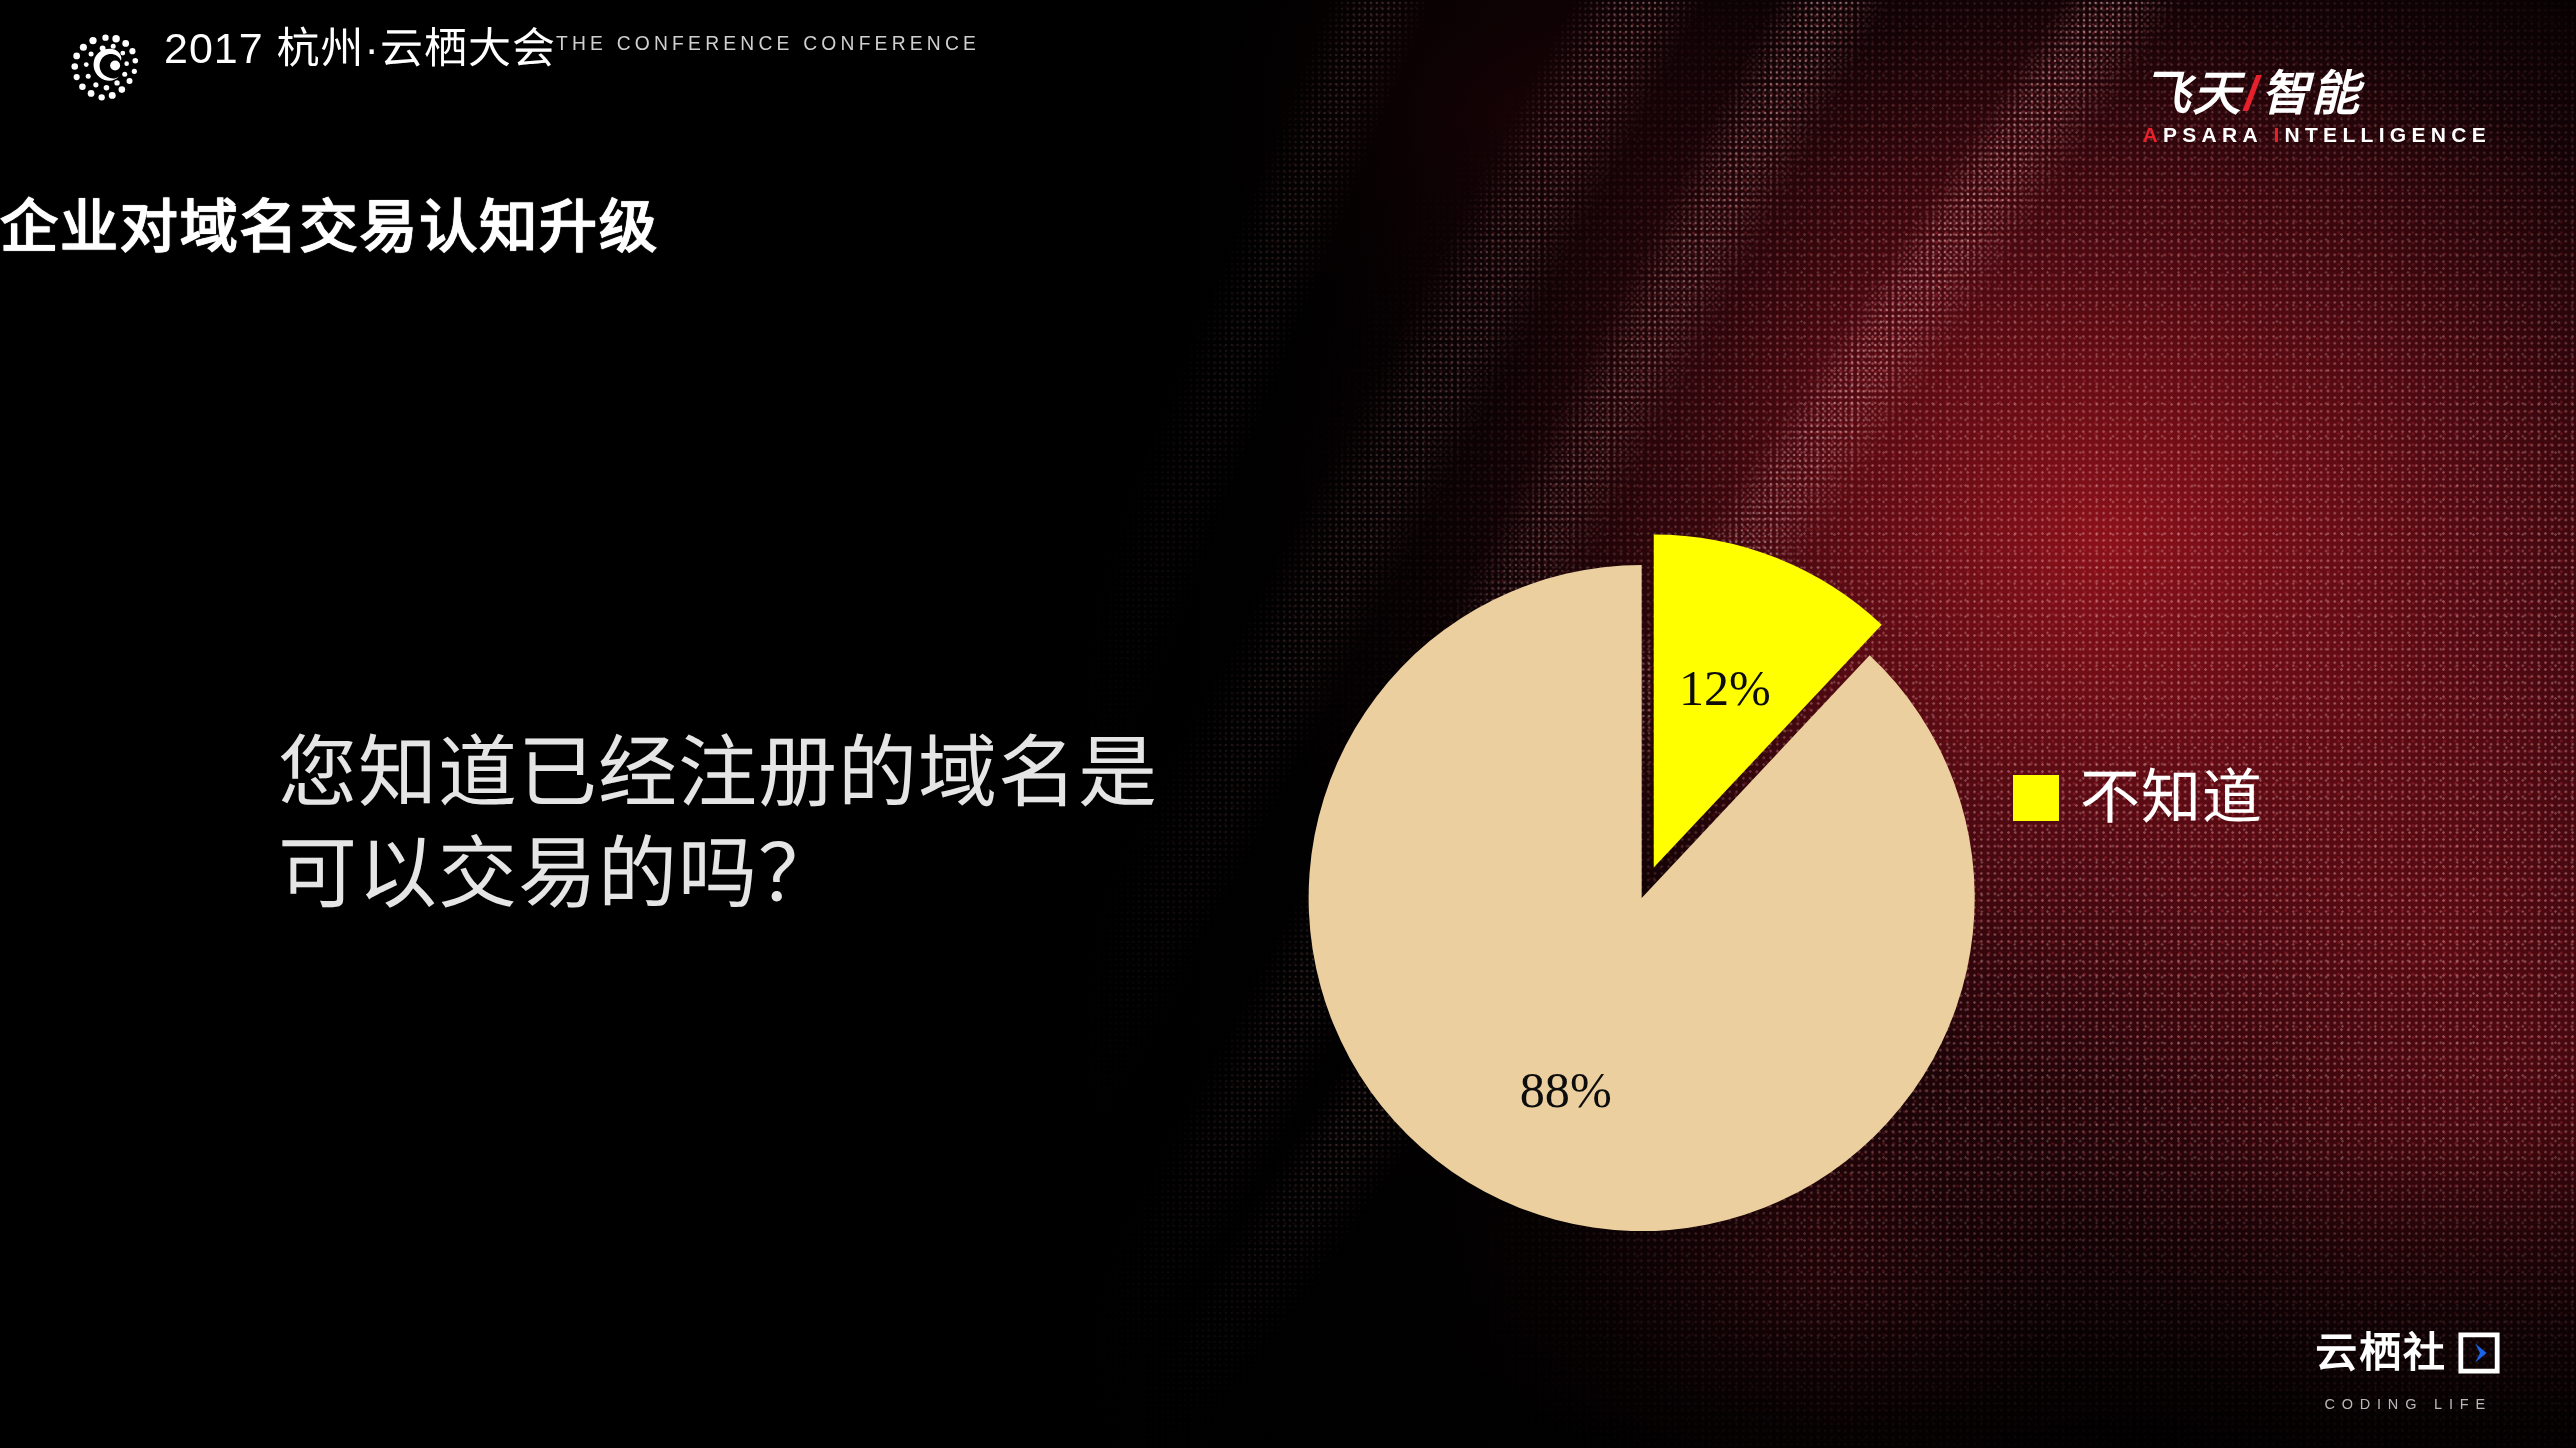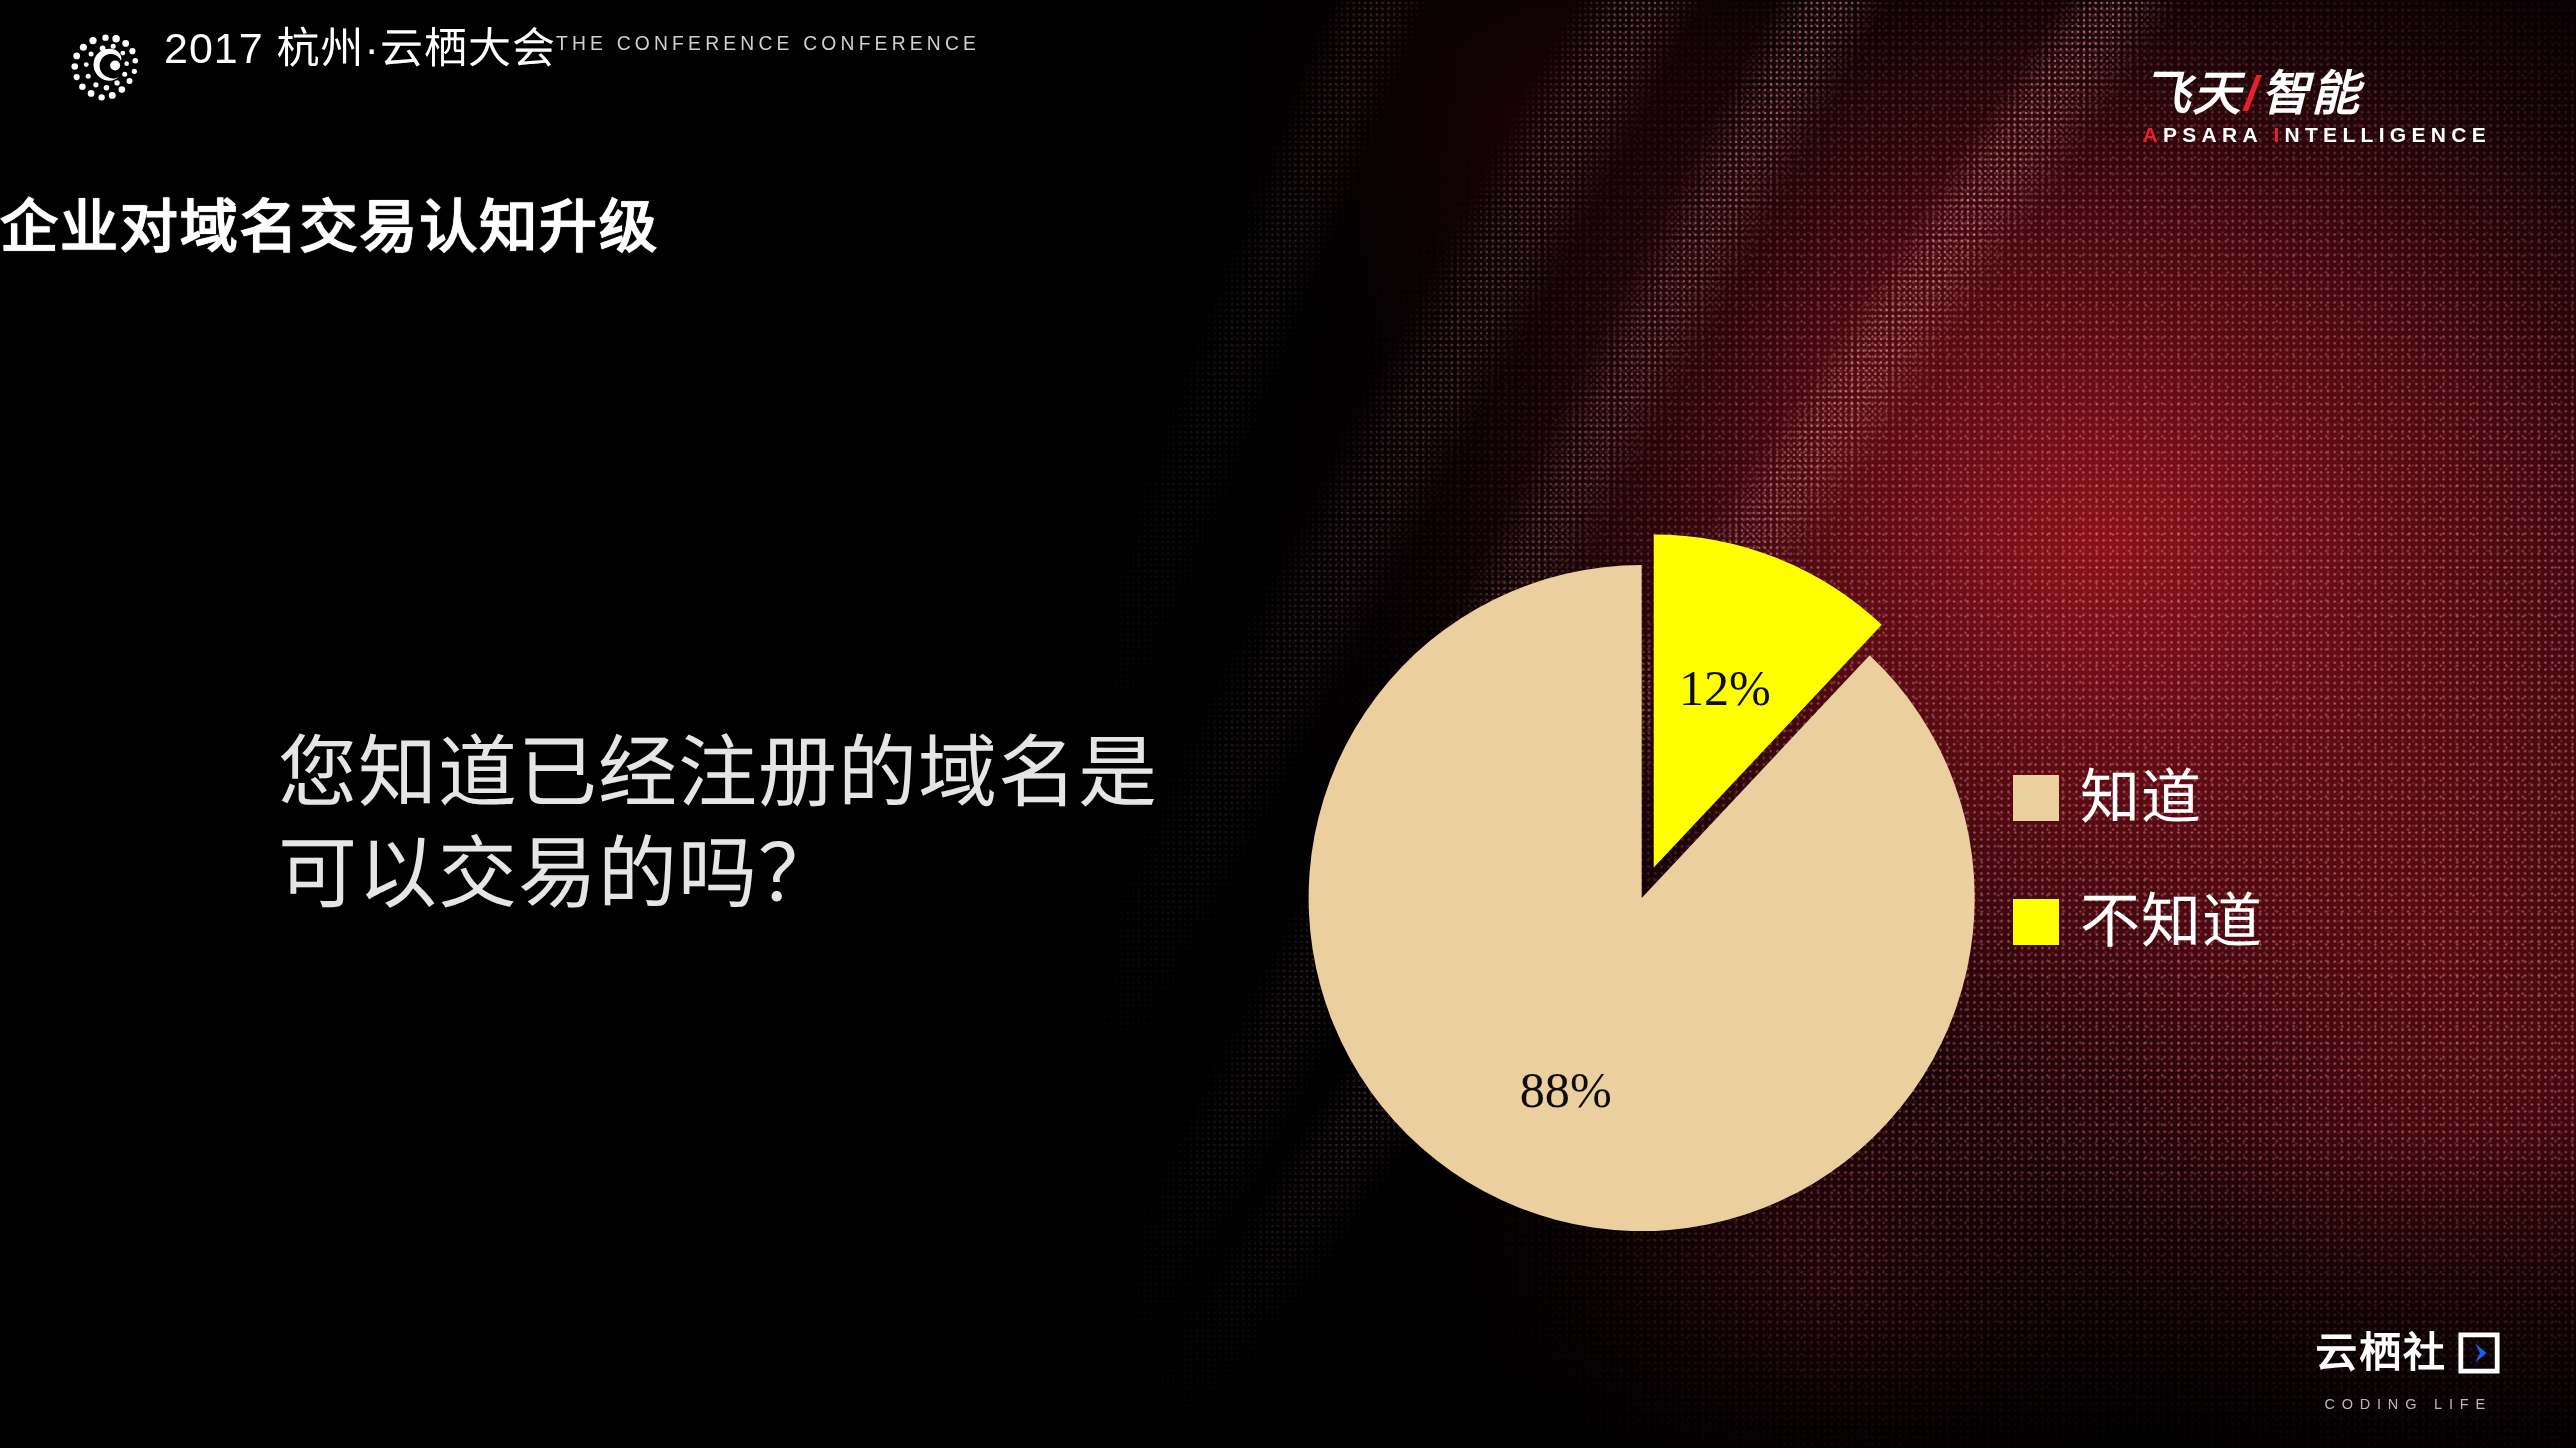"知道" div.legend-row { html: <div> <span></span> <span>知道</span> </div> -> none }
